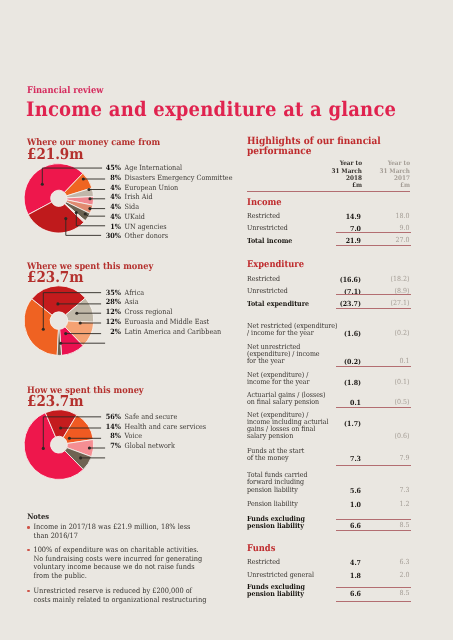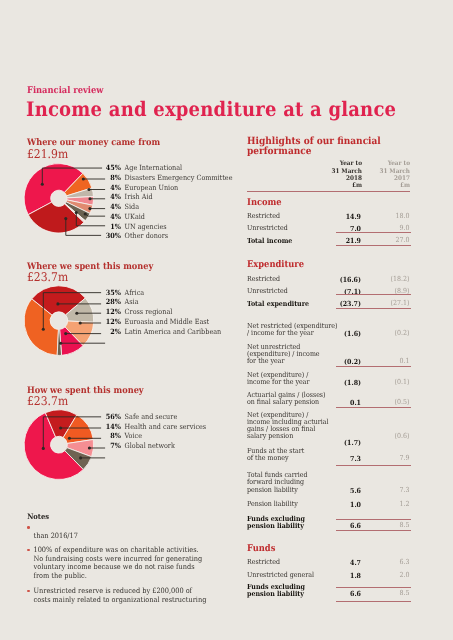"£21.9m" .ch-sub { font-size: 12px -> 15px; font-weight: normal -> bold }
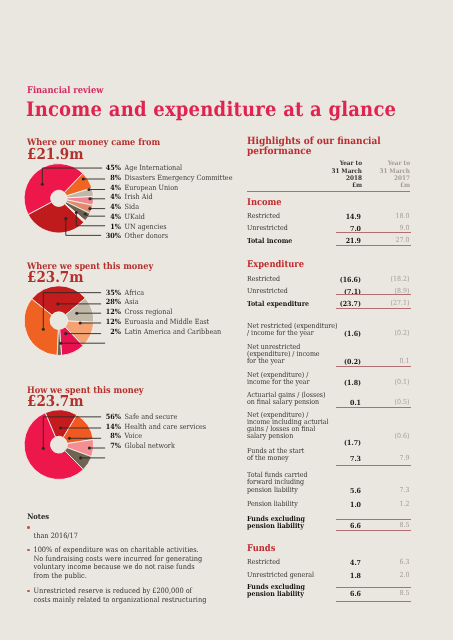"(1.7)" span.v1 { top: 27px -> 8px }
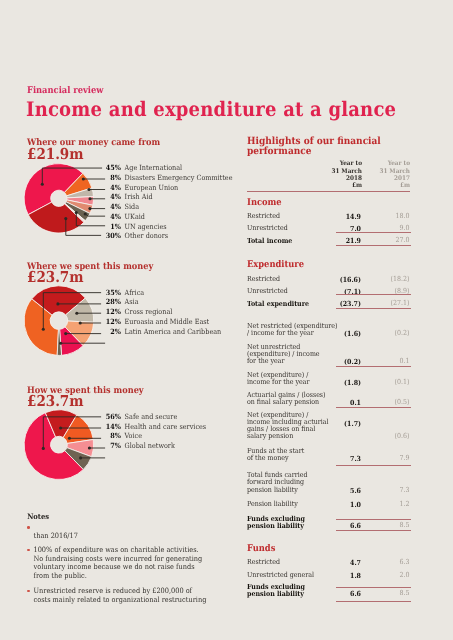"Income in 2017/18 was £21.9" span { html: none -> <span>Income in 2017/18 was £21.9 million, 18% less</span> }
